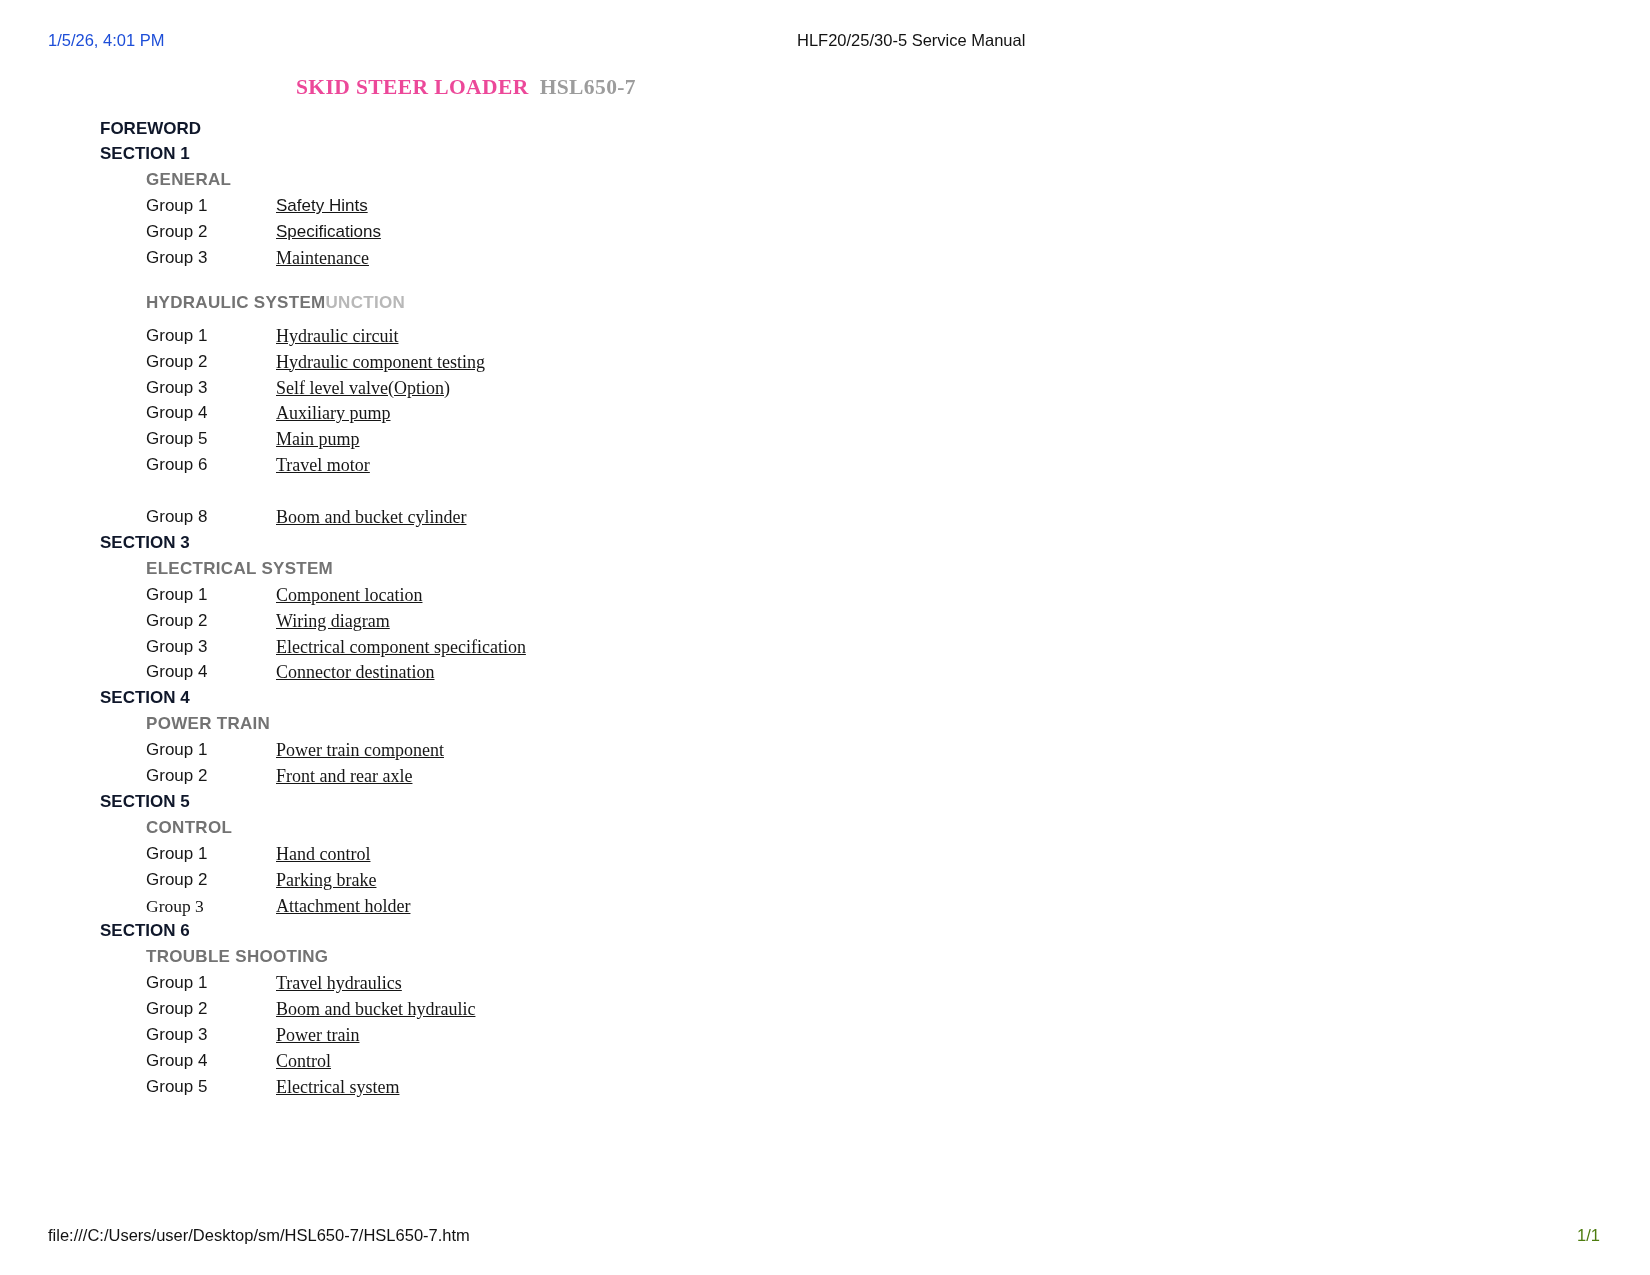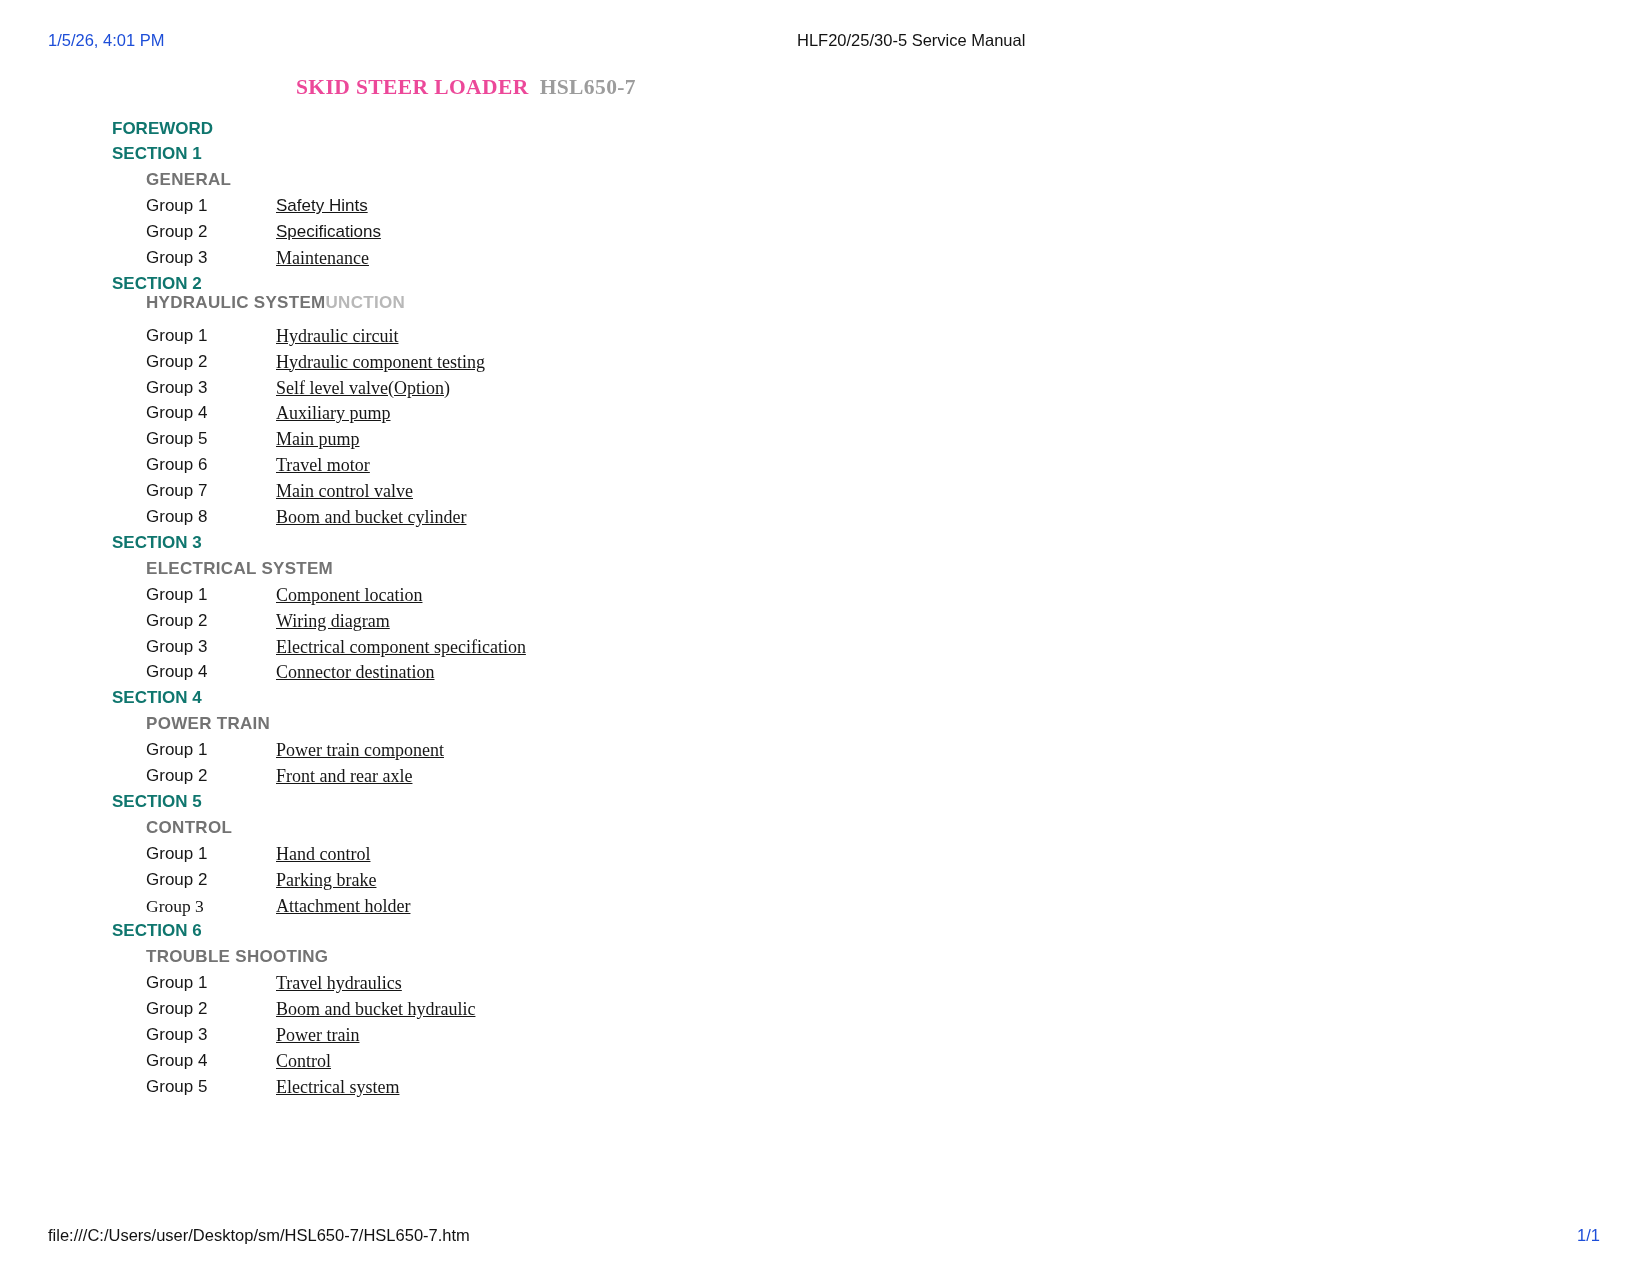"FOREWORD" .h-label { color: #0f766e -> #0f172a; left: 112px -> 100px }
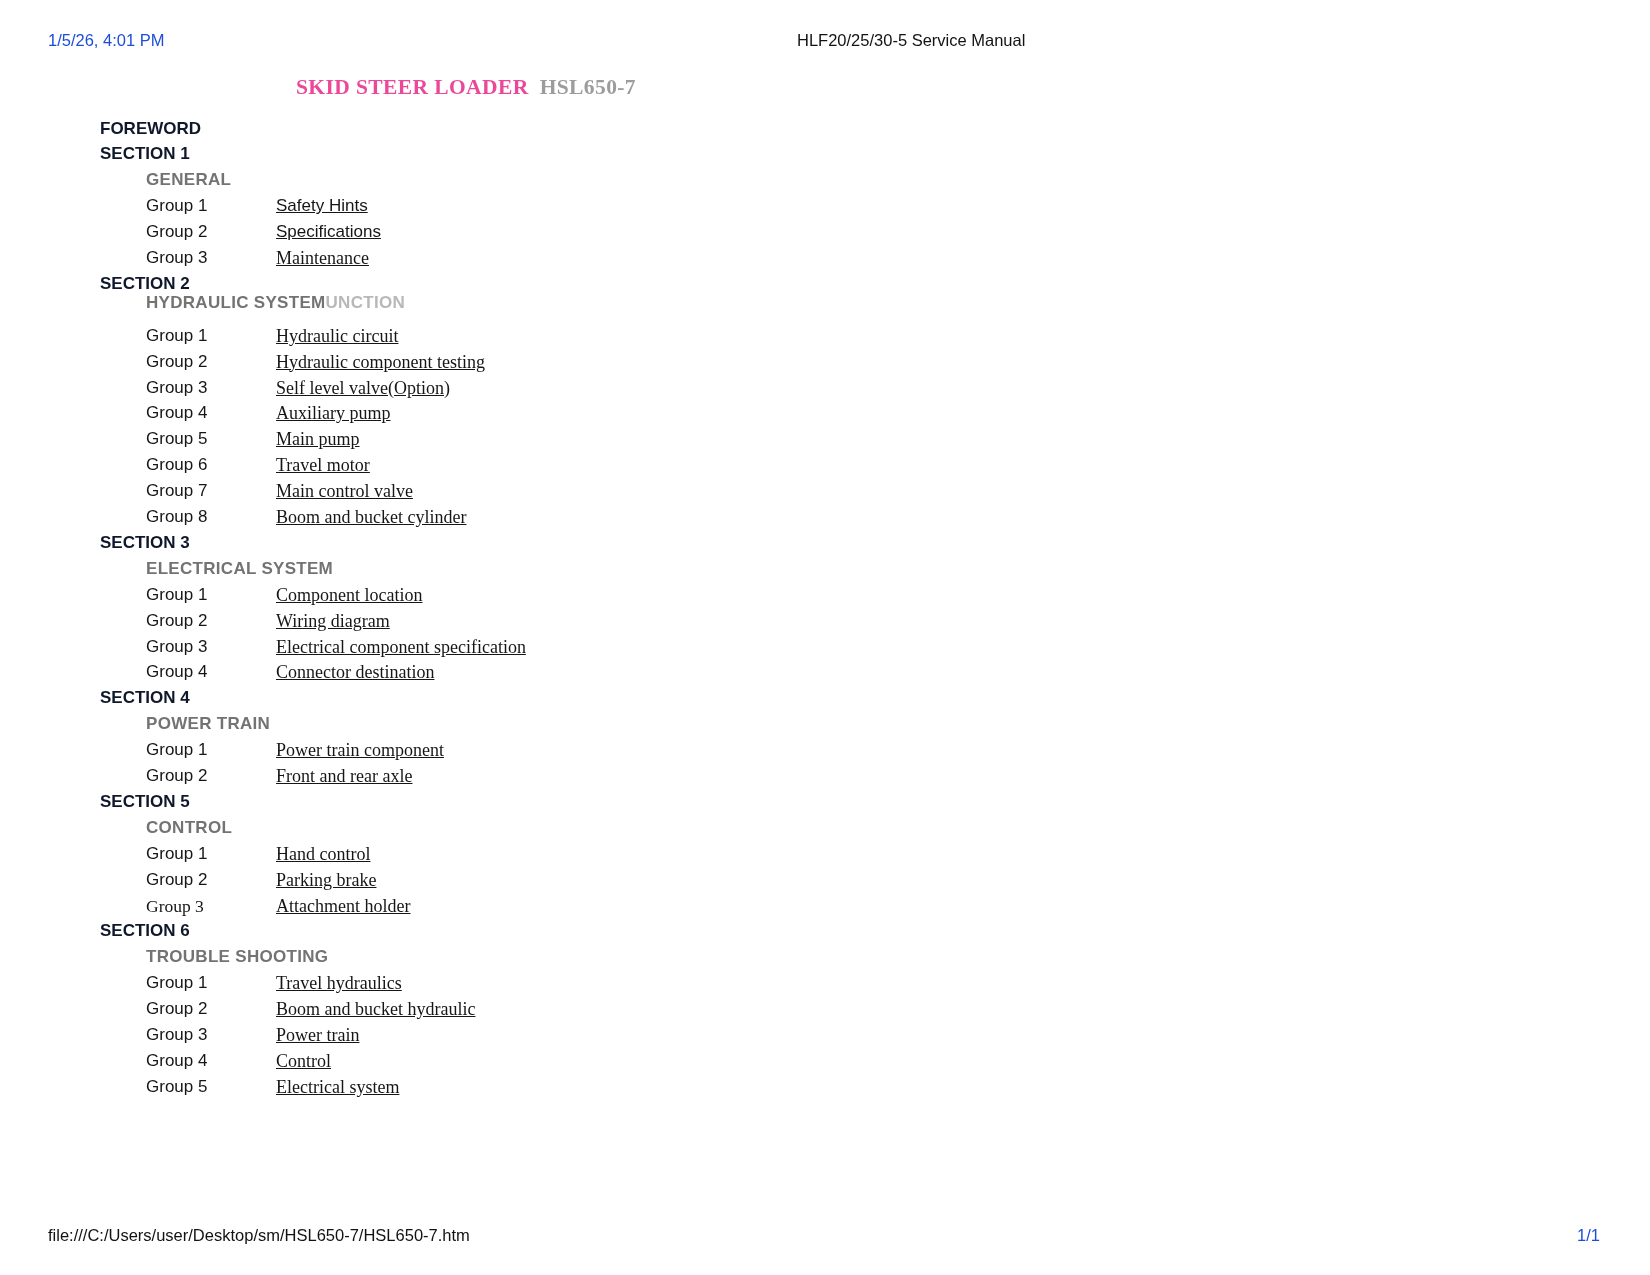"SECTION 2" div.toc-row { html: <div><span>SECTION 2</span></div> -> none }
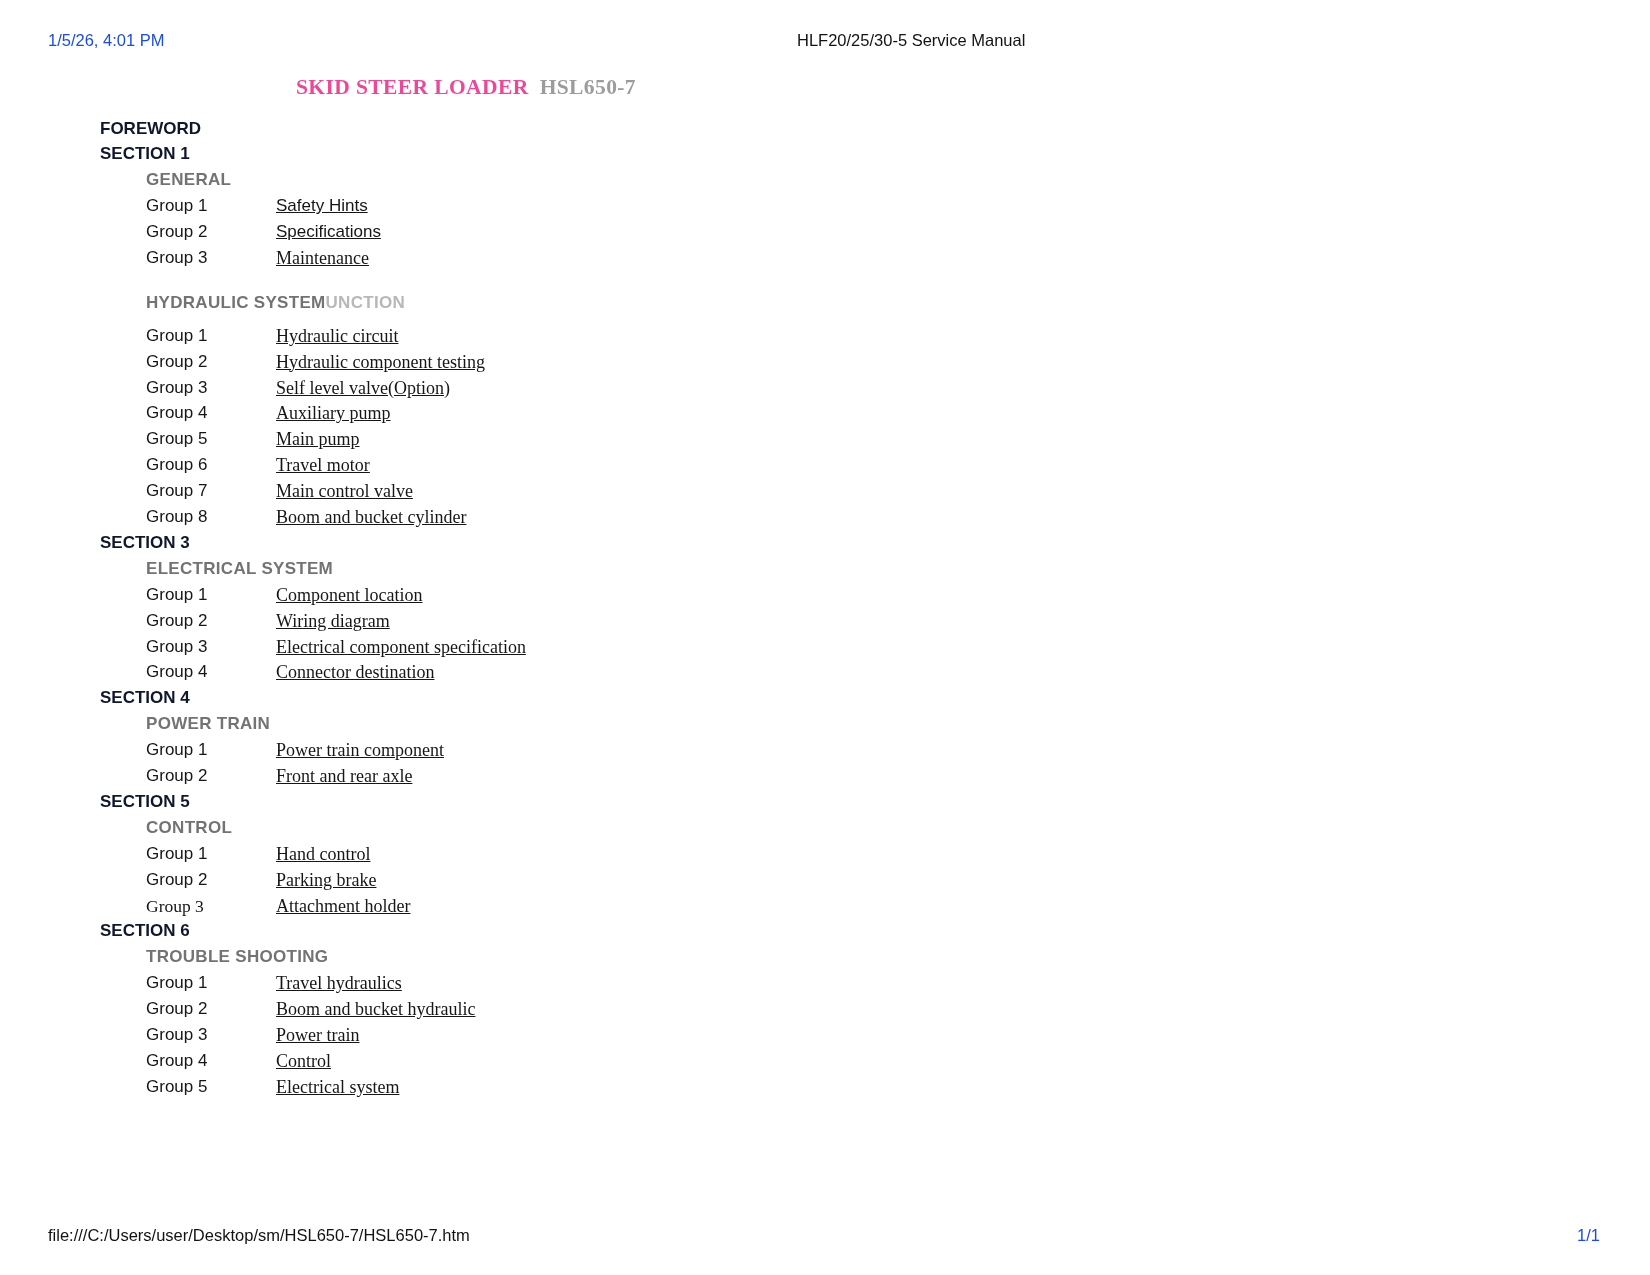"Group 7" div.toc-row { html: <div><span>Group 7</span><span>Main control valve</span></div> -> none }
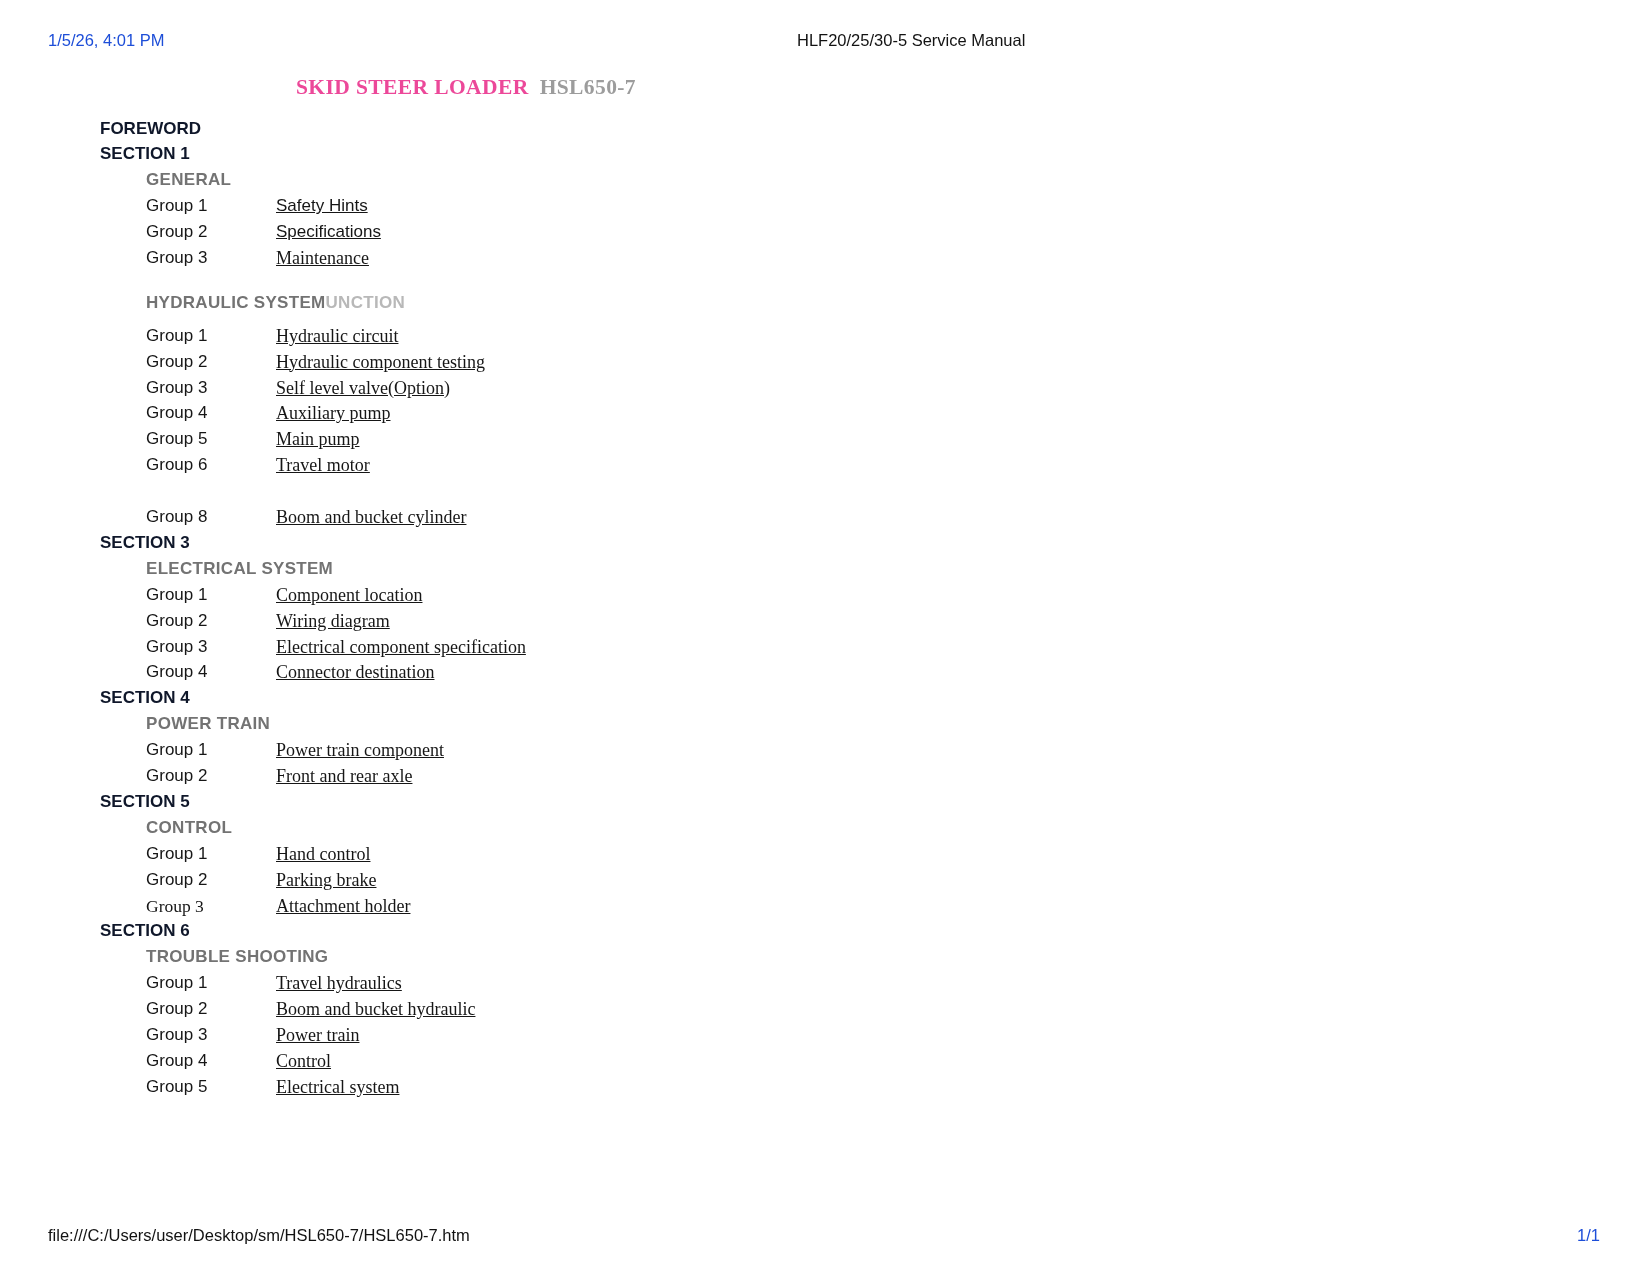"1/1" .ftr-page { color: #1d4ed8 -> #4d7c0f }
